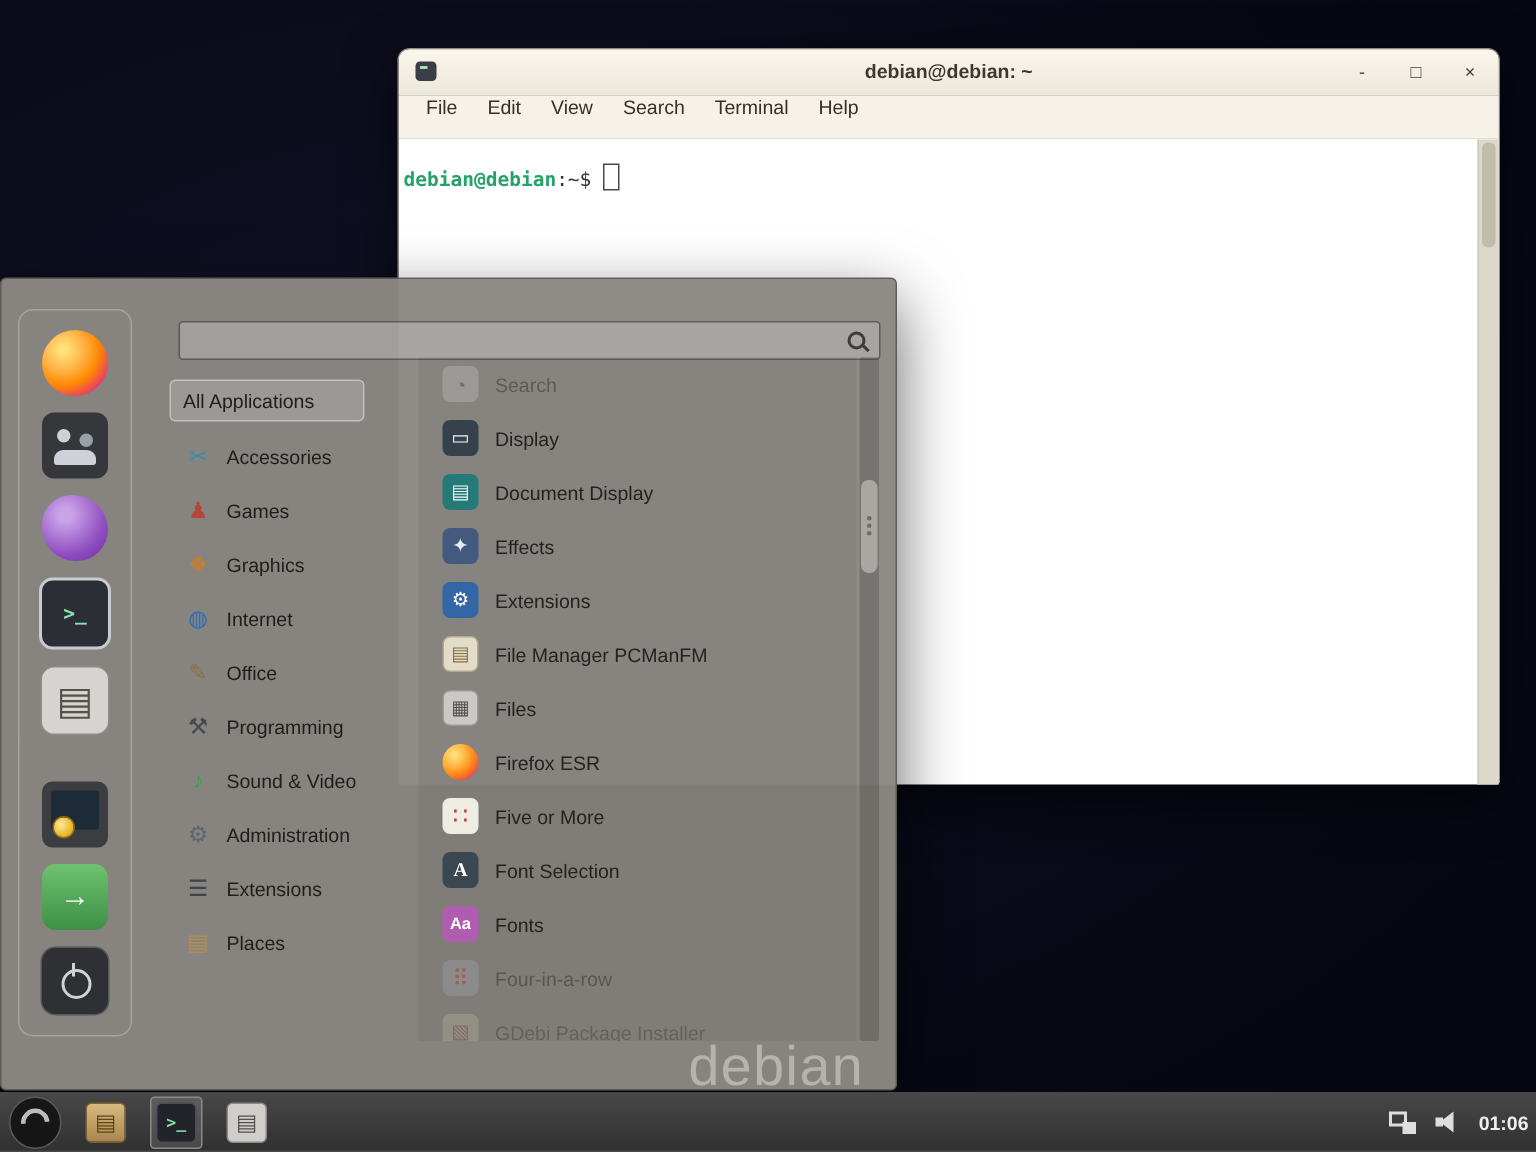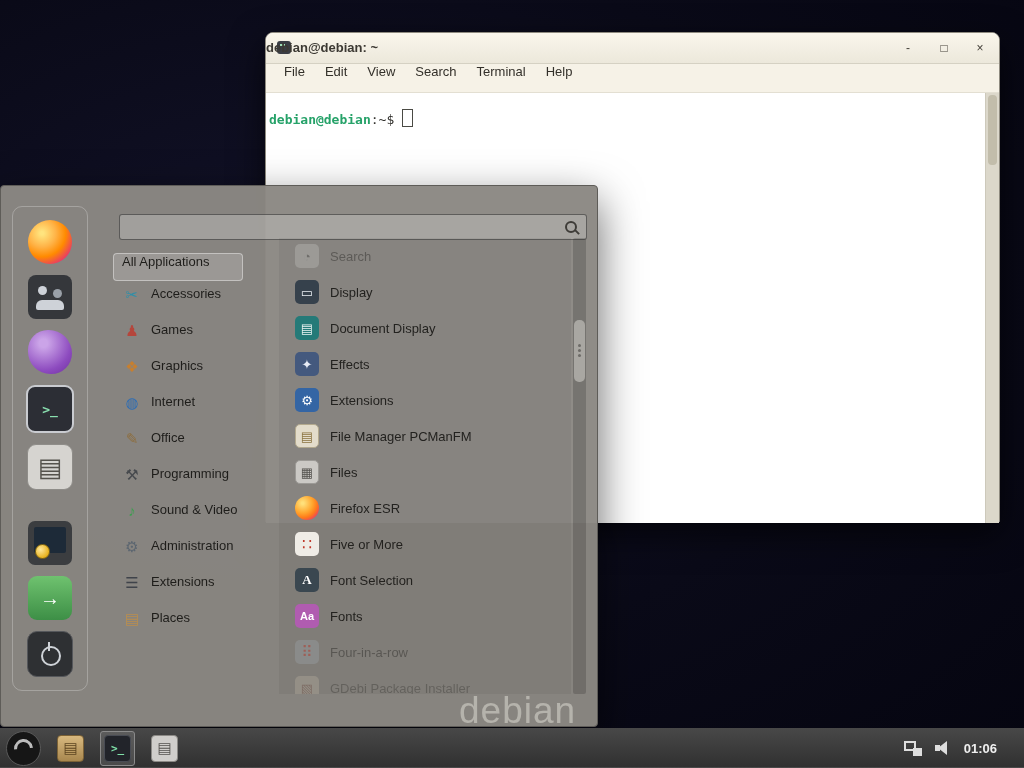"debian@debian: ~" .term-title { text-align: none -> center }
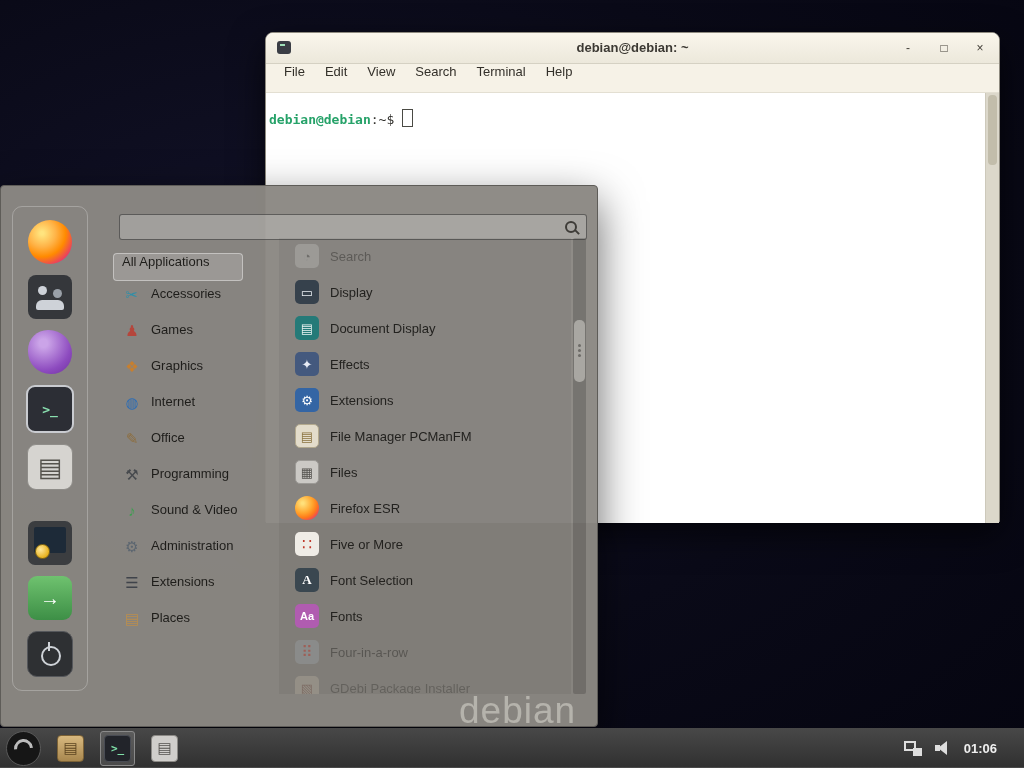"All Applications" .cat-item { align-items: none -> center }
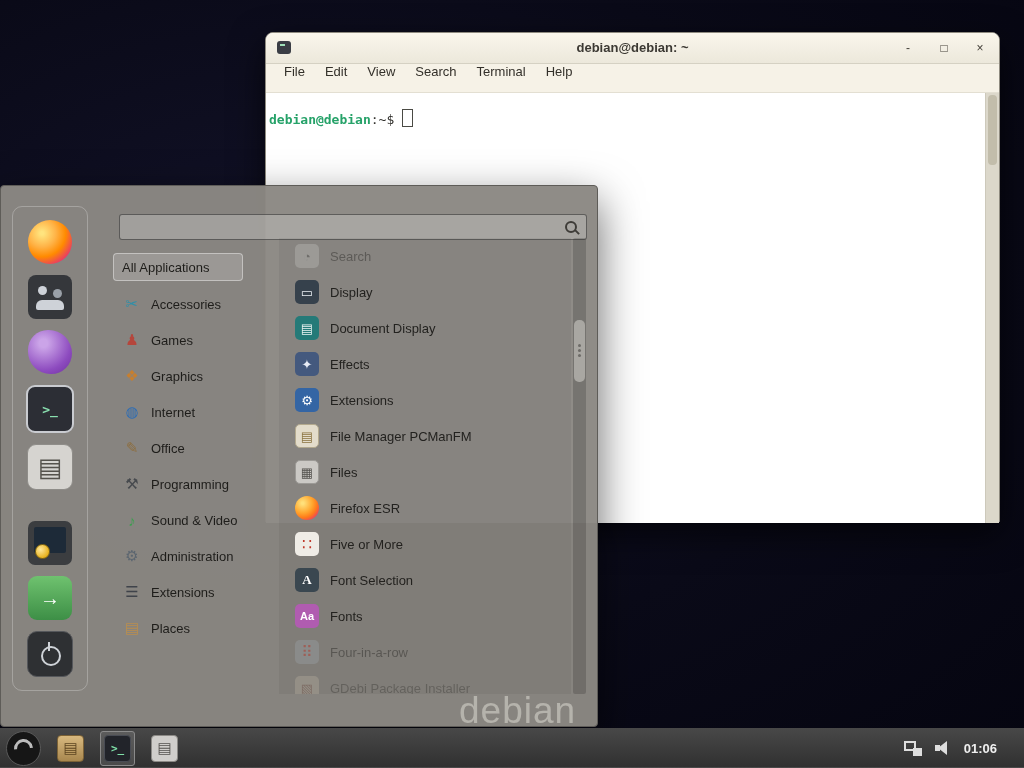"01:06" .panel-right { padding-right: 27px -> 5px }
